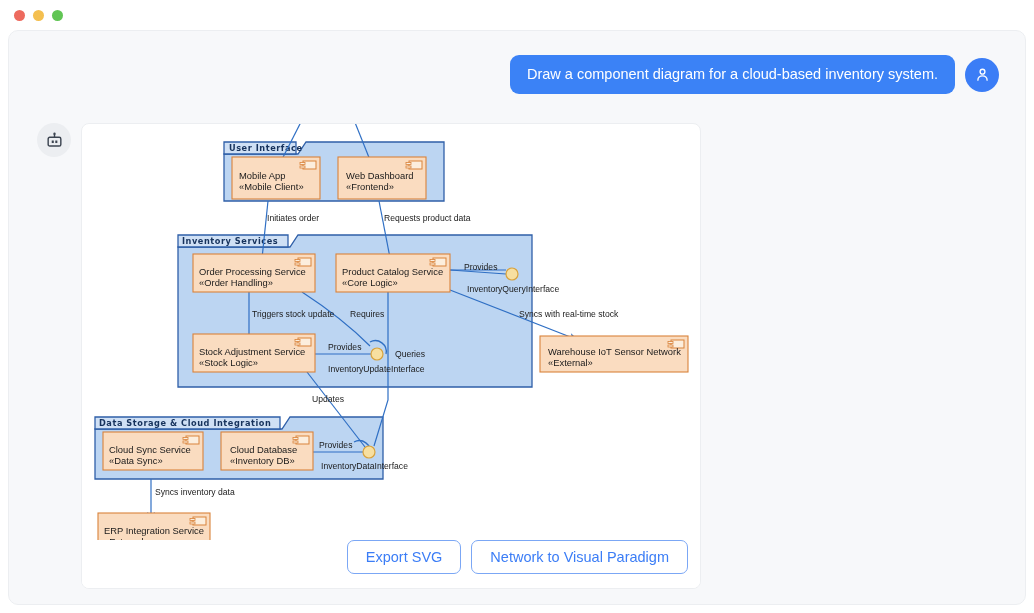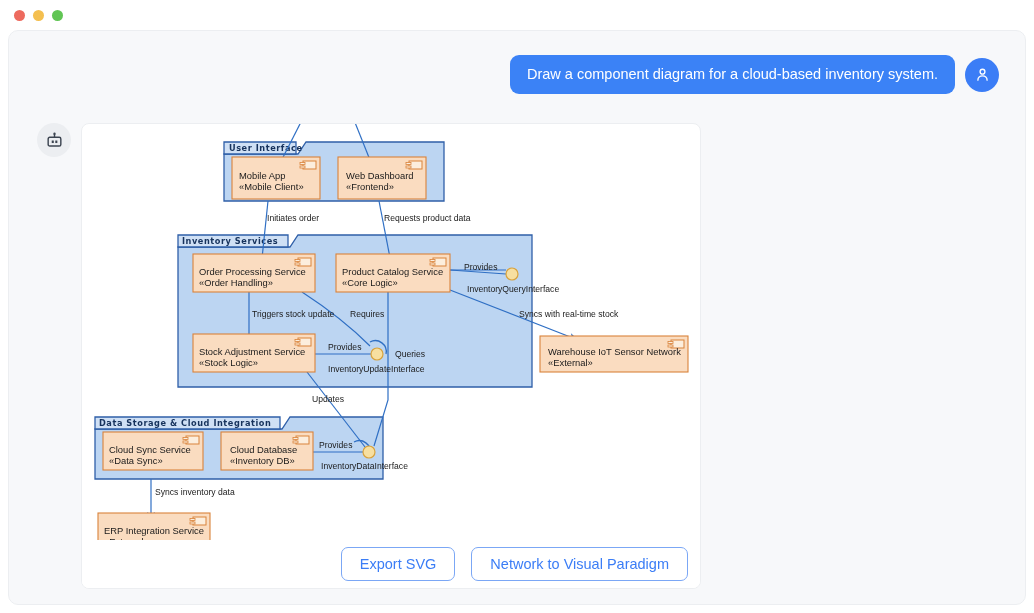"Export SVG" #actions { align-items: center -> flex-start; gap: 16px -> 10px }
